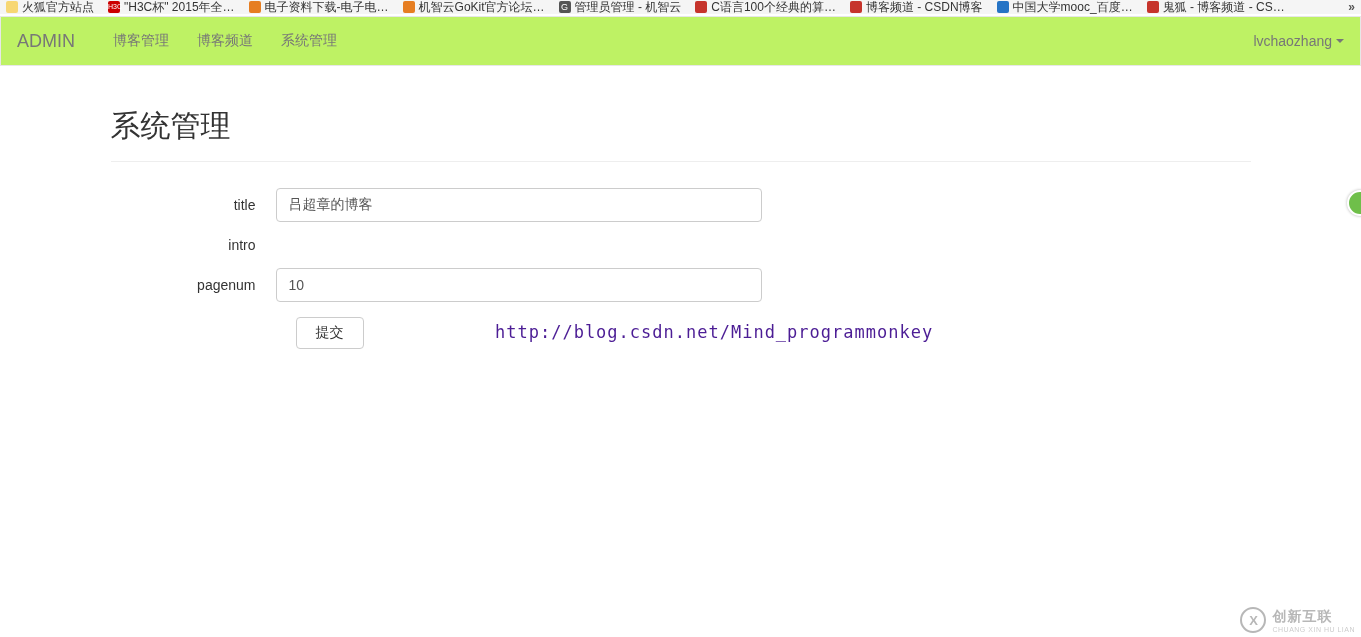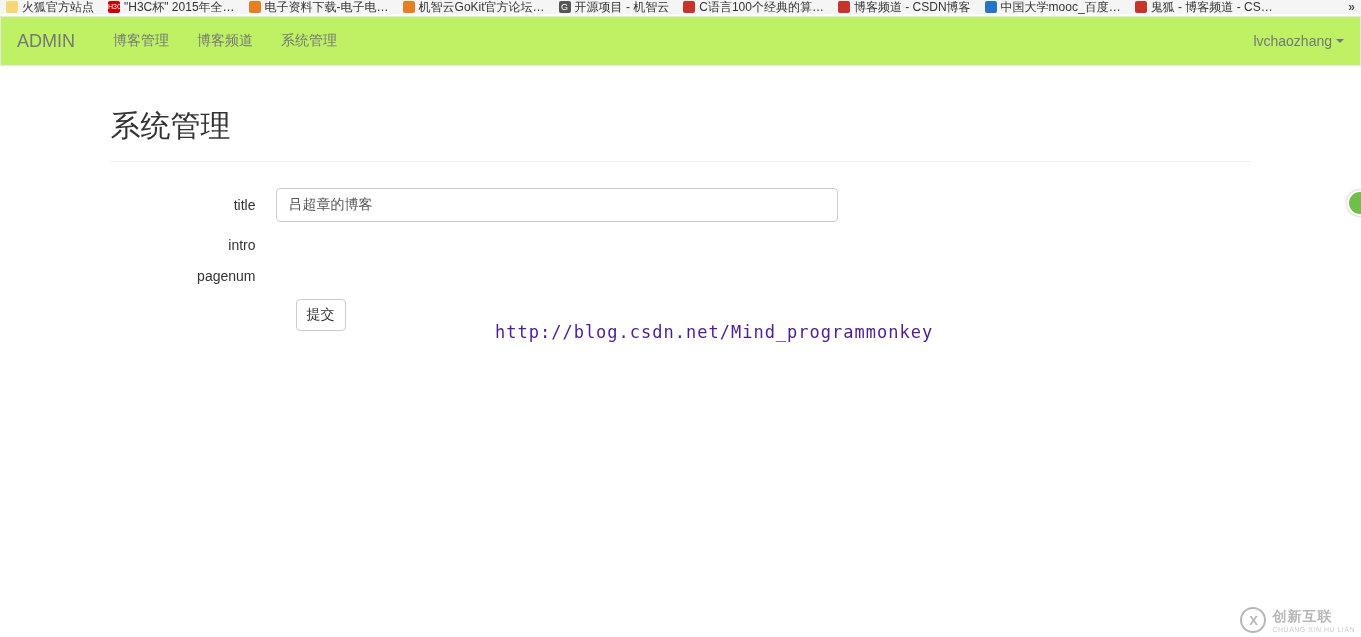"开源项目 - 机智云" span { text: 开源项目 -> 管理员管理 }
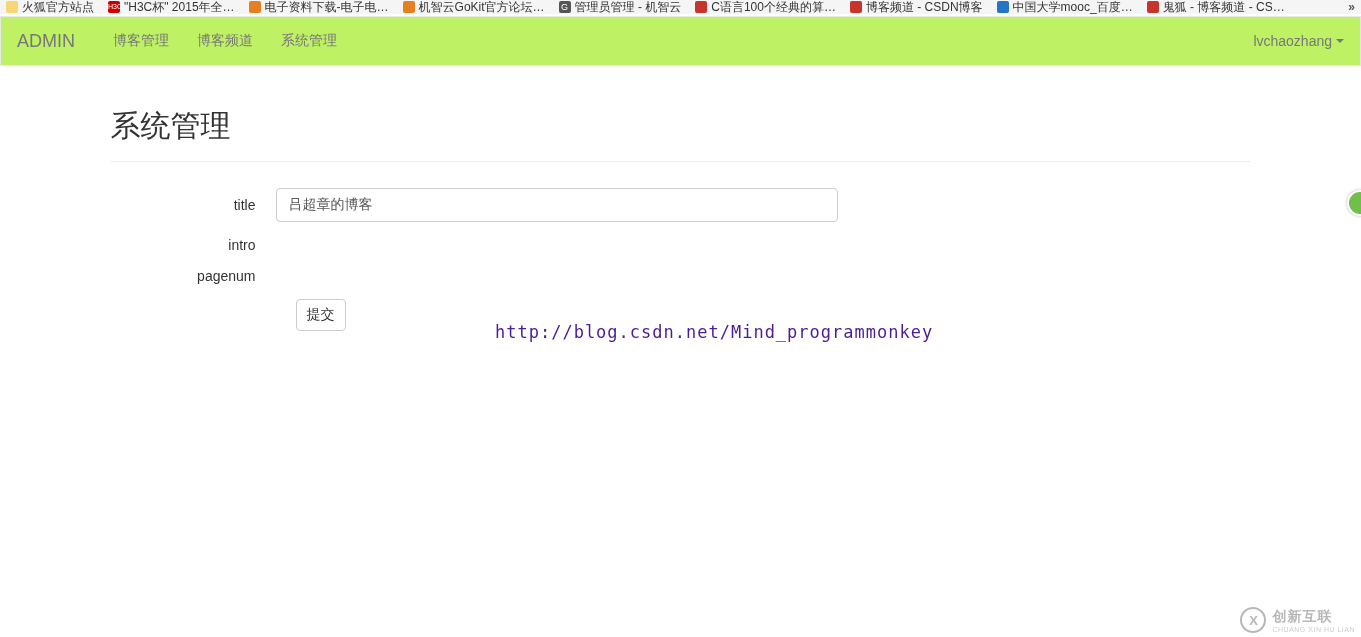"吕超章的博客" .form-control { width: 562px -> 486px }
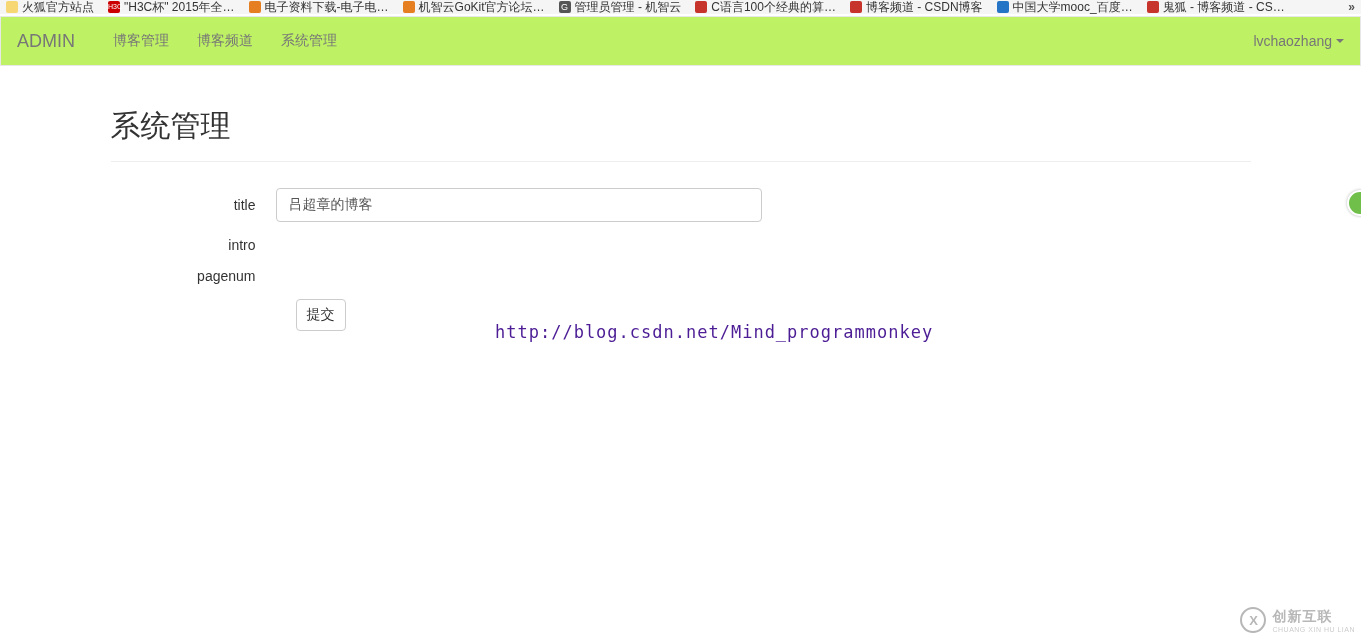"10" input.form-control { html: none -> <input> }
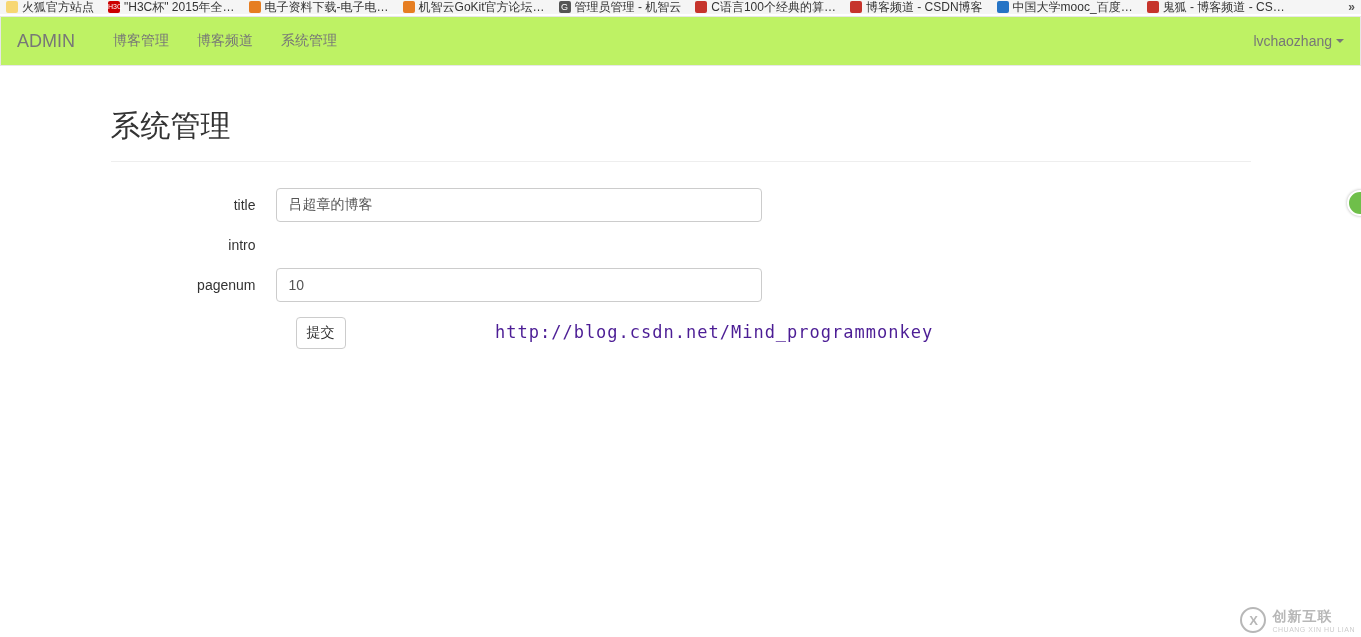"提交" .btn { padding: 6px 10px -> 6px 19px }
